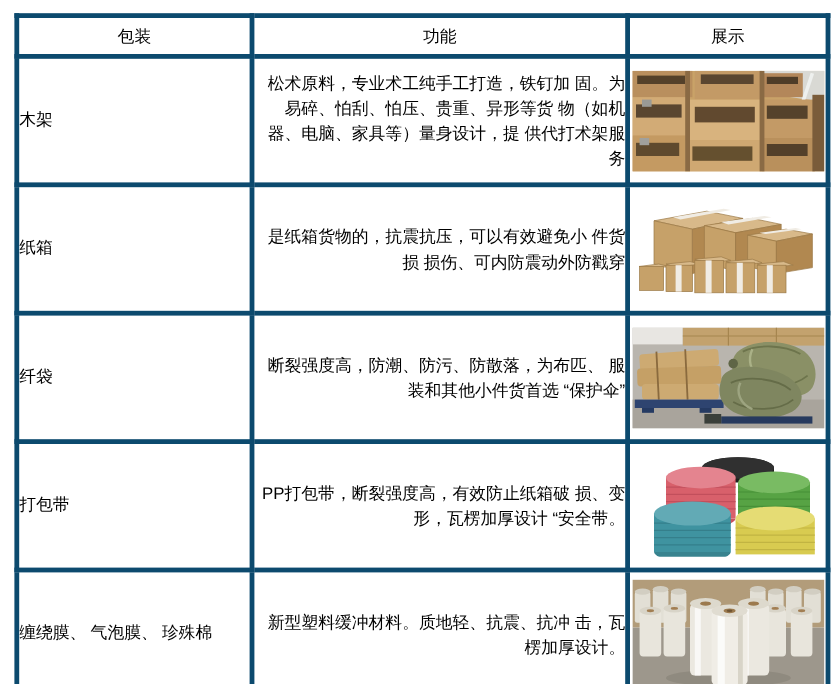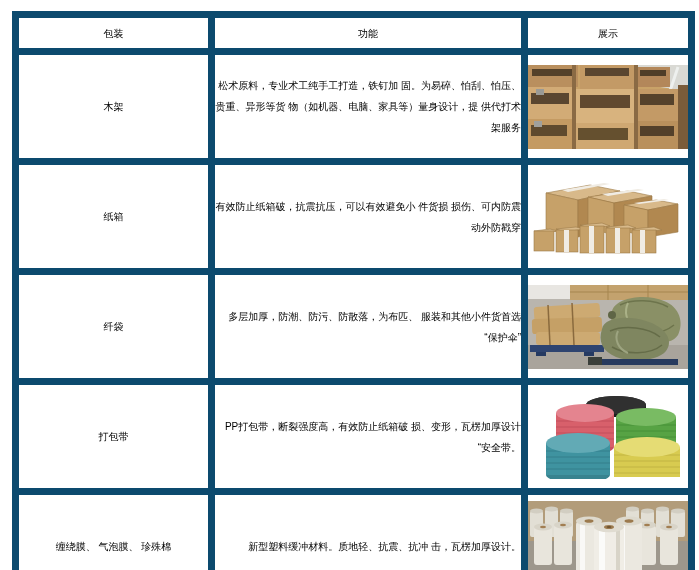"包装" table.pack th,table.pack td { border: 7px solid #0c4a6e -> 4px solid #0c4a6e; font-size: 10px -> 14px }
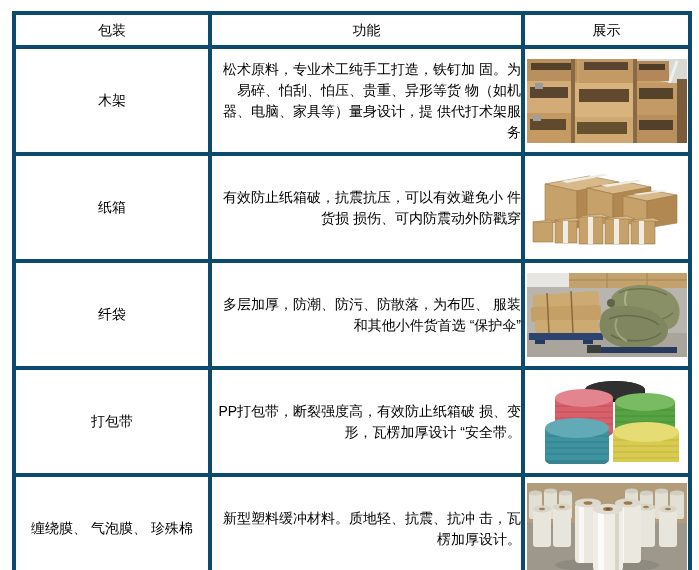"木架" td.pkg { font-family: none -> Liberation Serif, serif; text-align: center -> none }
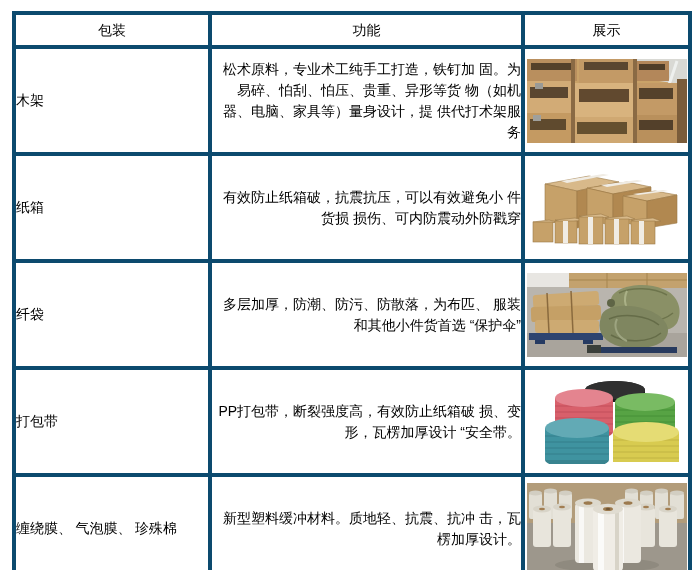"有效防止纸箱破，抗震抗压，可以有效避免小 件货损 损伤、可内防震动外防戳穿" td.func { text: 有效防止纸箱破 -> 是纸箱货物的 }
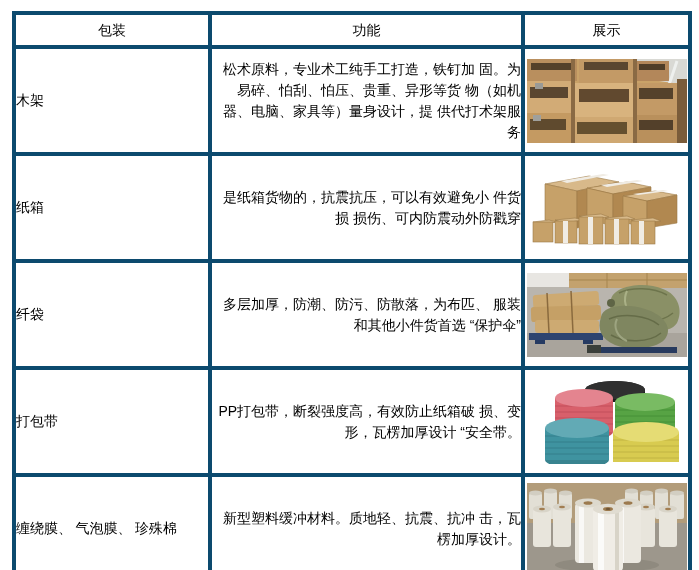"多层加厚，防潮、防污、防散落，为布匹、 服装和其他小件货首选 “保护伞”" td.func { text: 多层加厚 -> 断裂强度高 }
